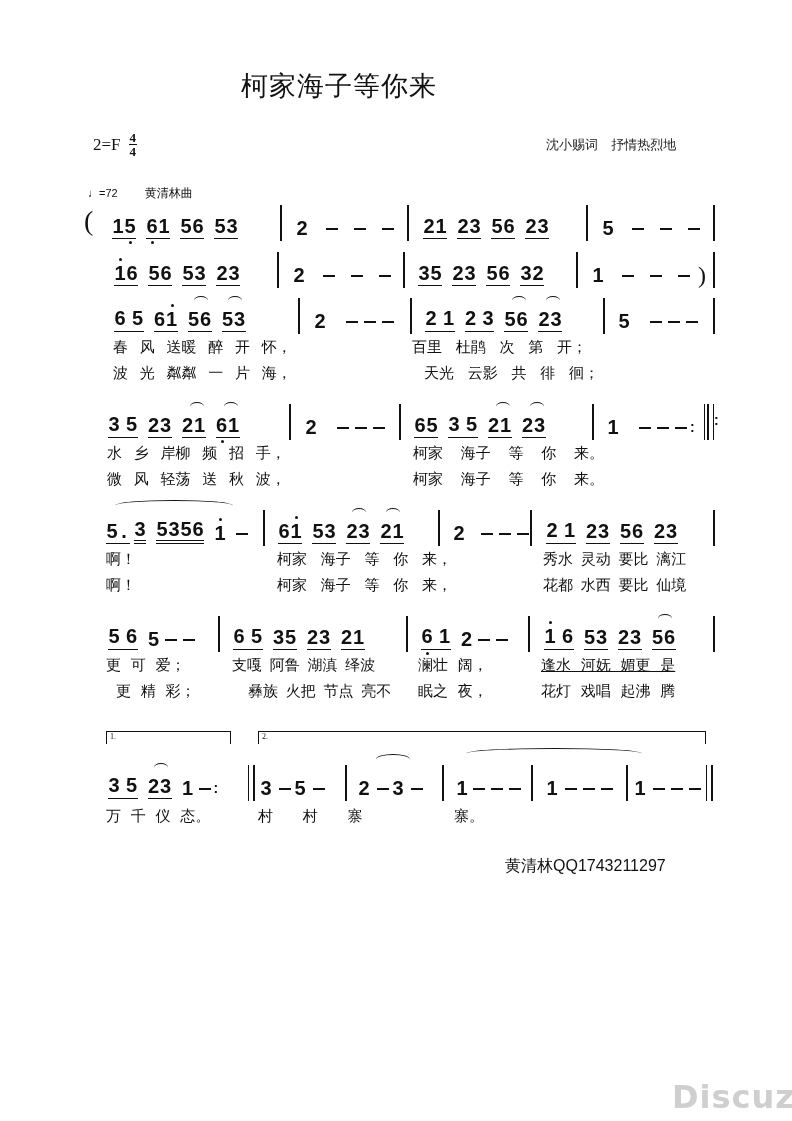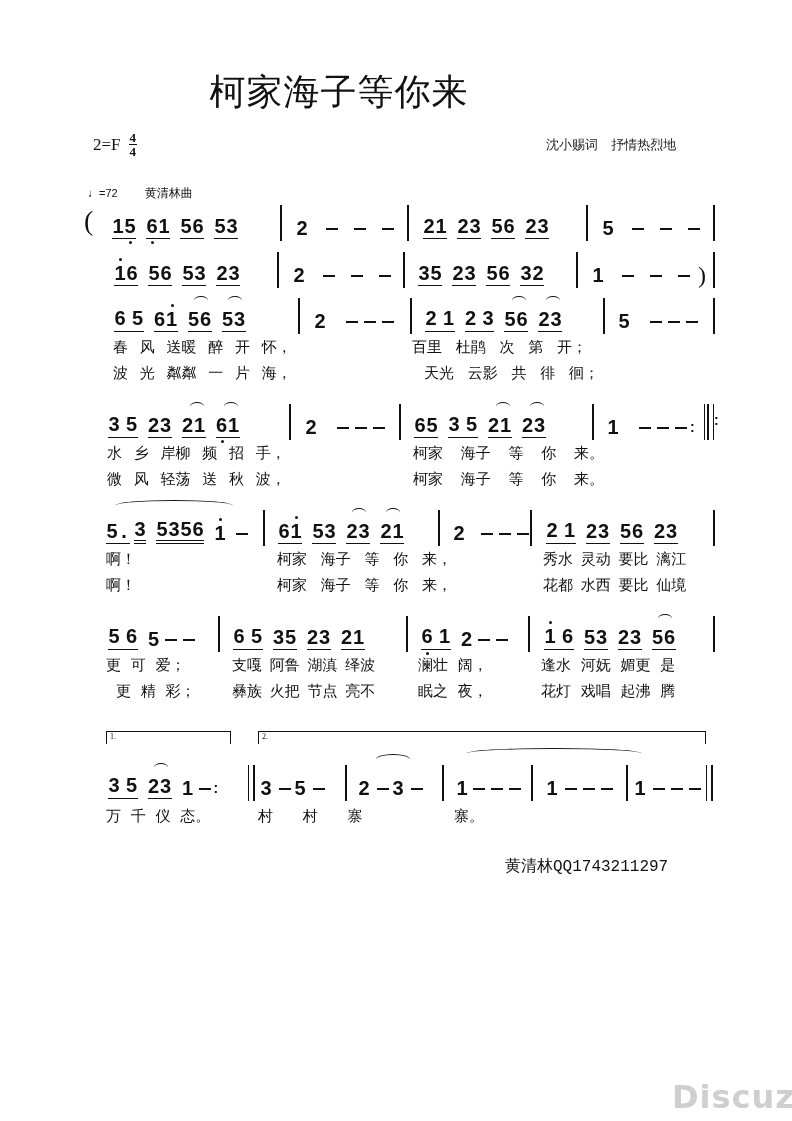"柯家海子等你来" .title { font-size: 36px -> 27px }
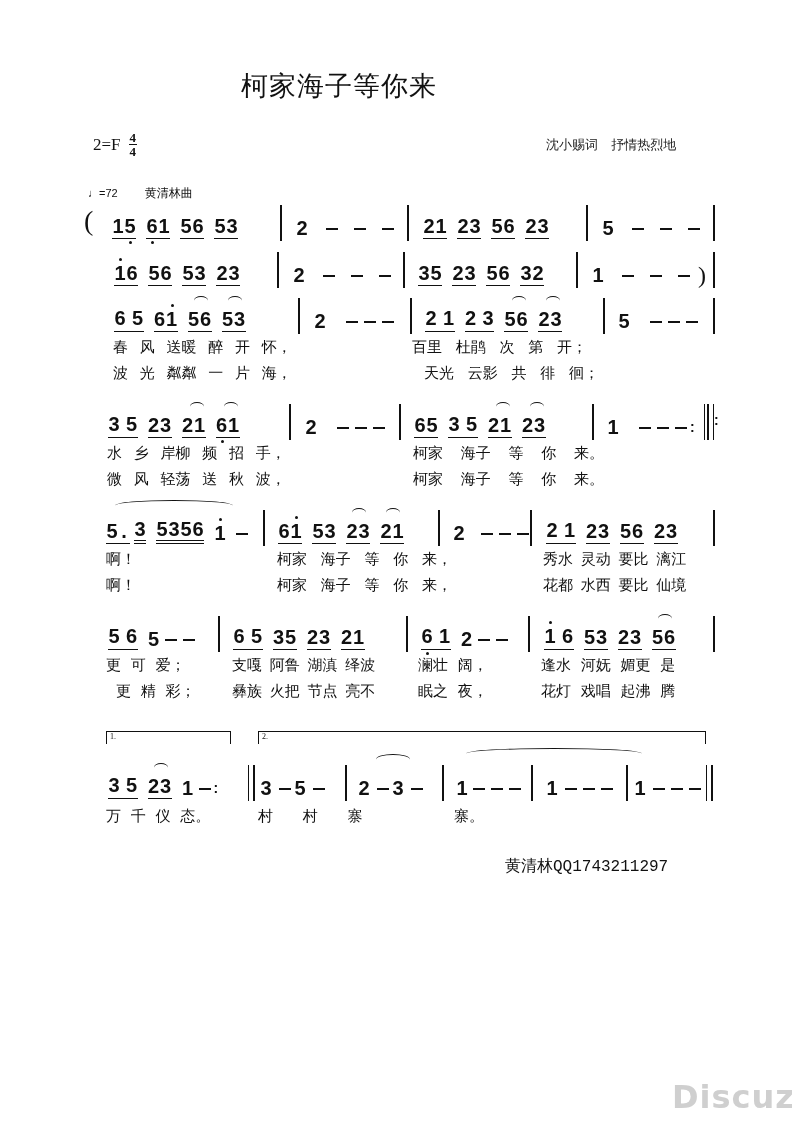"逢水 河妩 媚更 是" div.lyr { text-decoration: none -> underline }
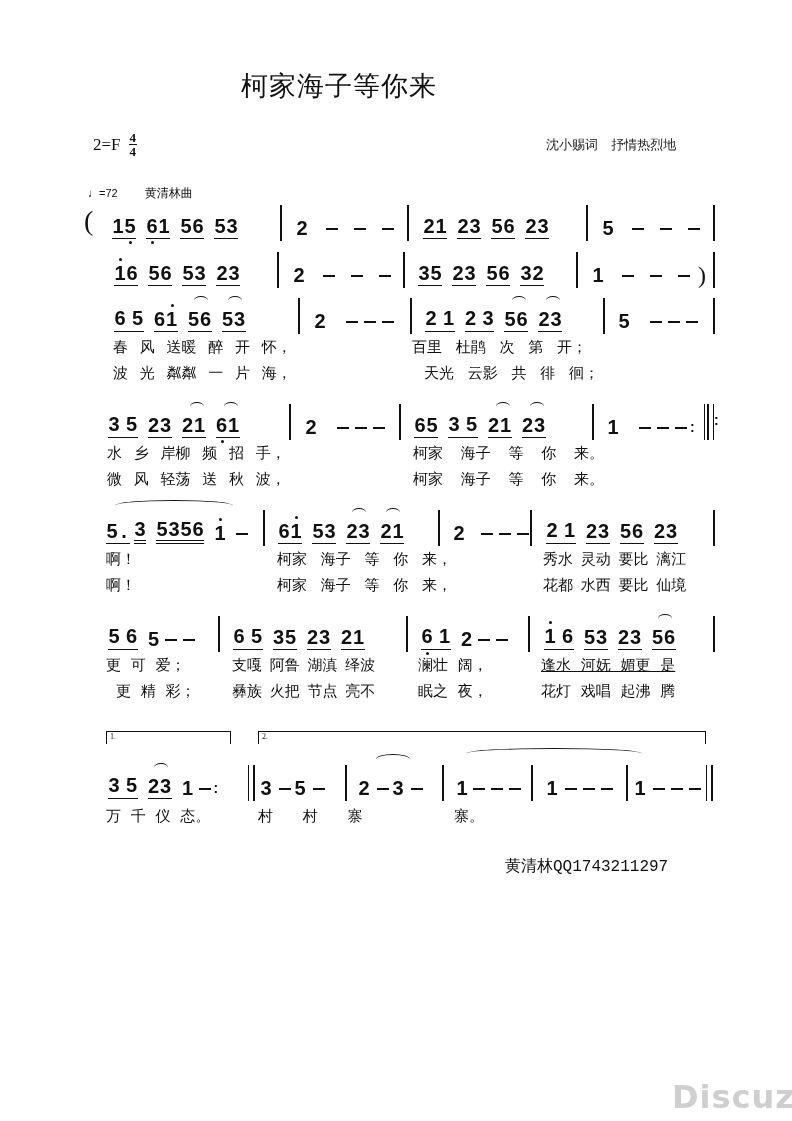"彝族 火把 节点 亮不" div.lyr { left: 232px -> 248px }
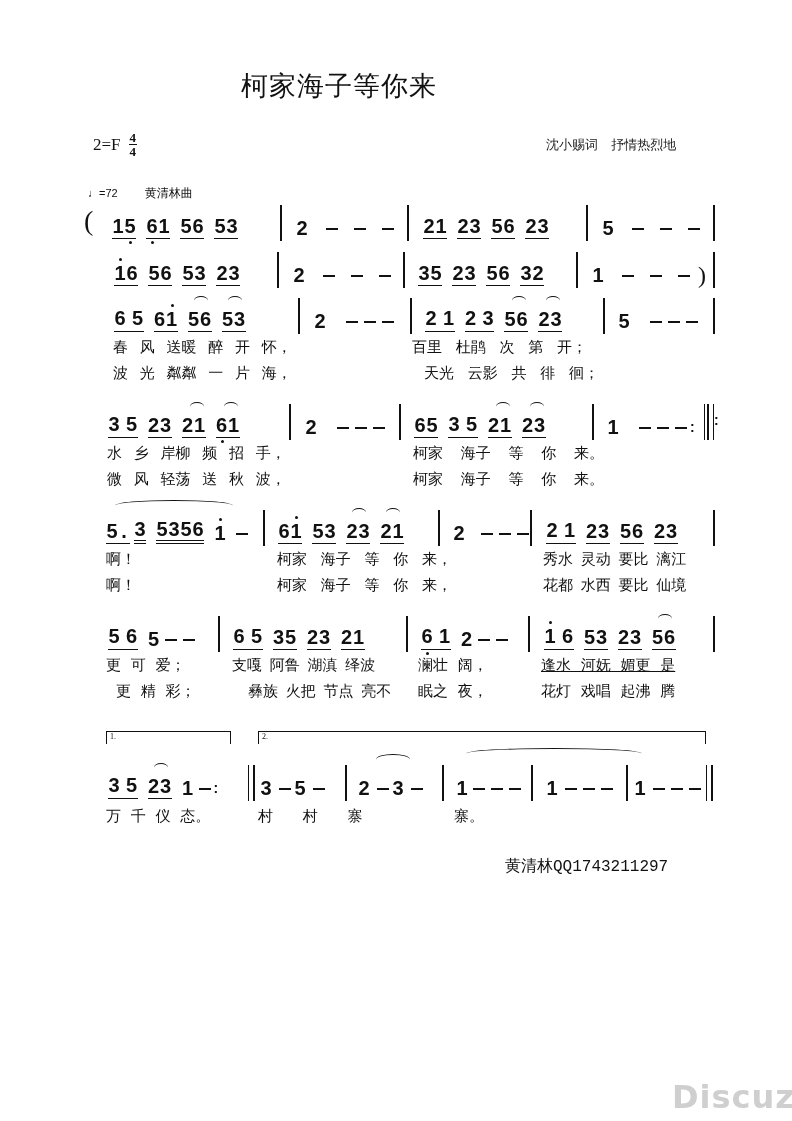"黄清林QQ1743211297" .signature { font-family: Liberation Mono, monospace -> Liberation Sans, sans-serif }
